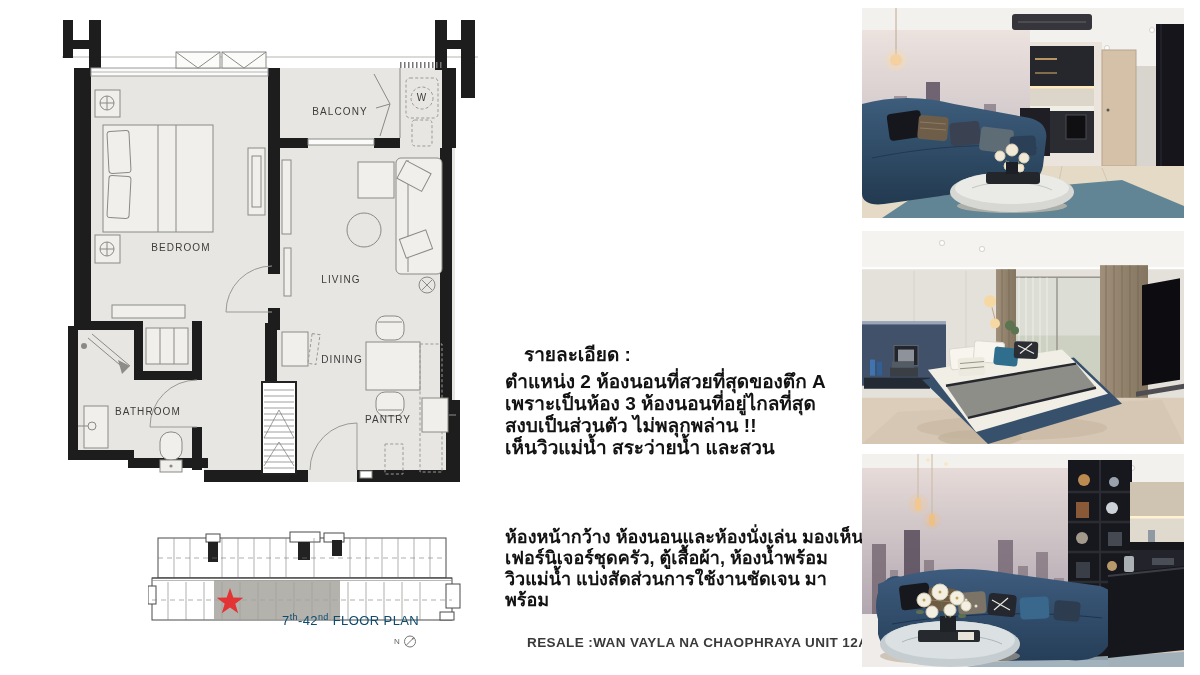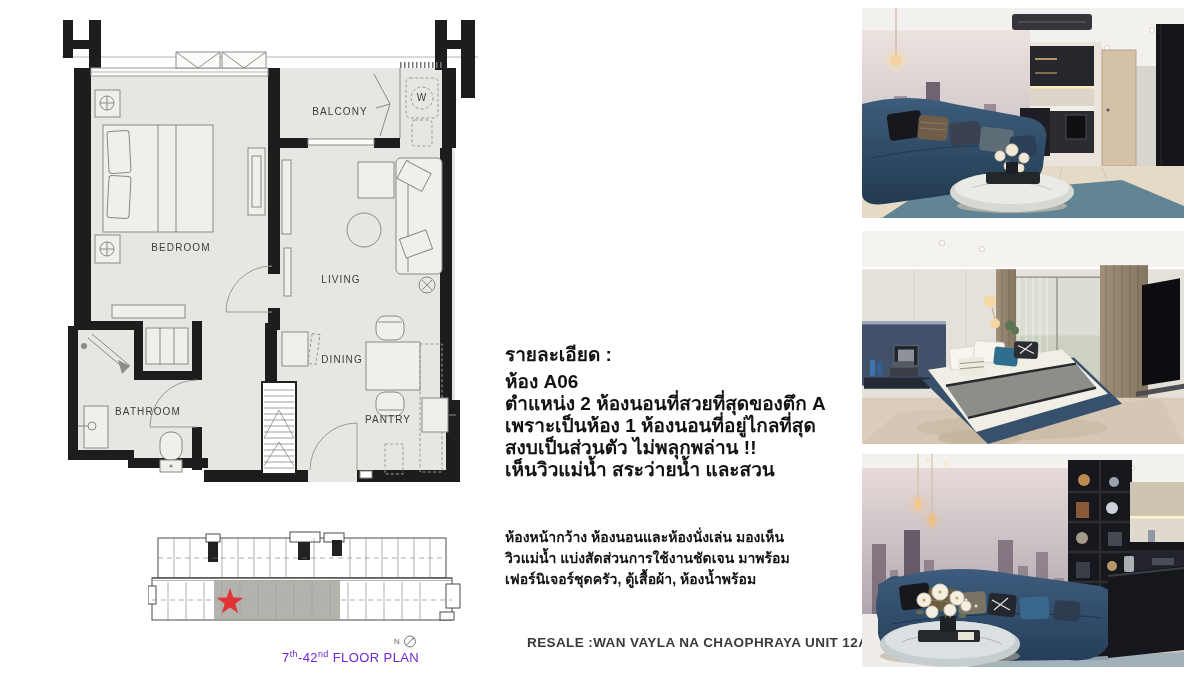"รายละเอียด :" .details-heading { margin-left: none -> 19px }
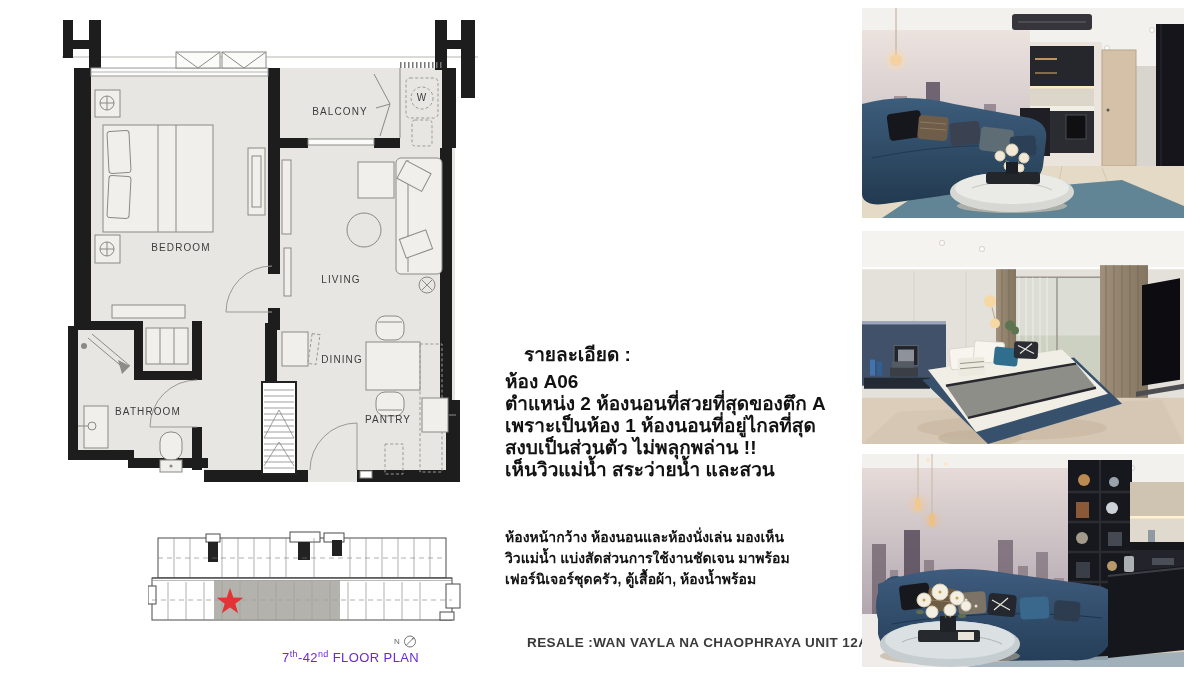"ห้อง A06" div { html: <div>ห้อง A06</div> -> none }
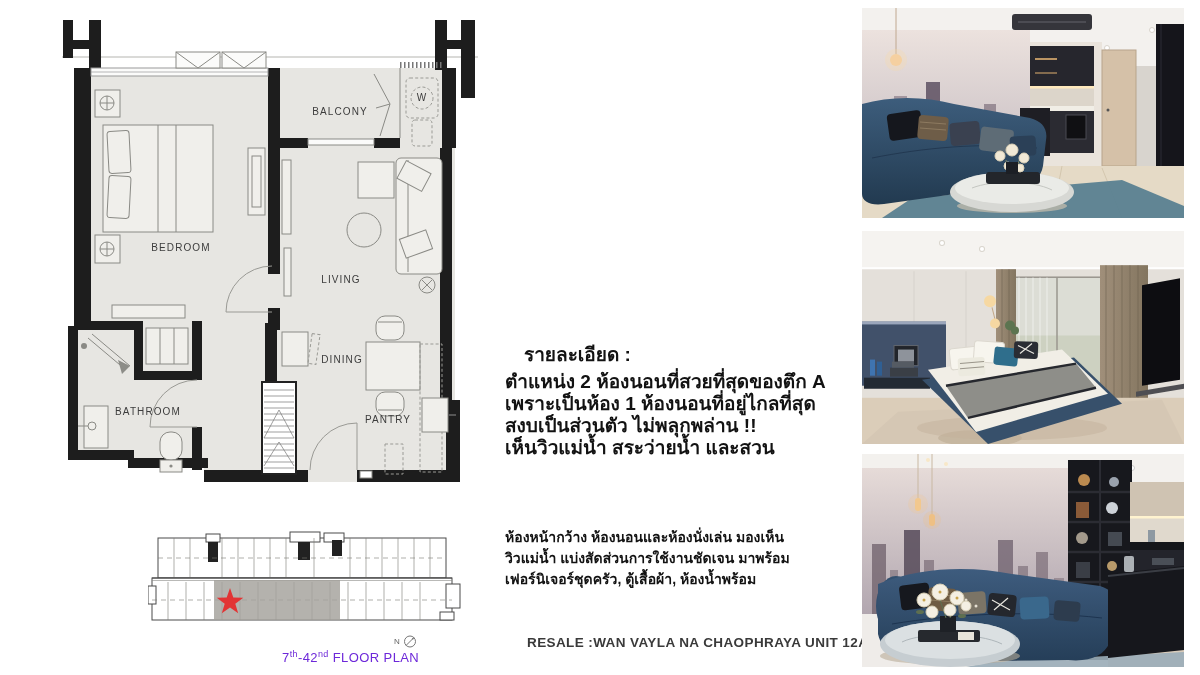"เพราะเป็นห้อง 1 ห้องนอนที่อยู่ไกลที่สุด" div { text: 1 -> 3 }
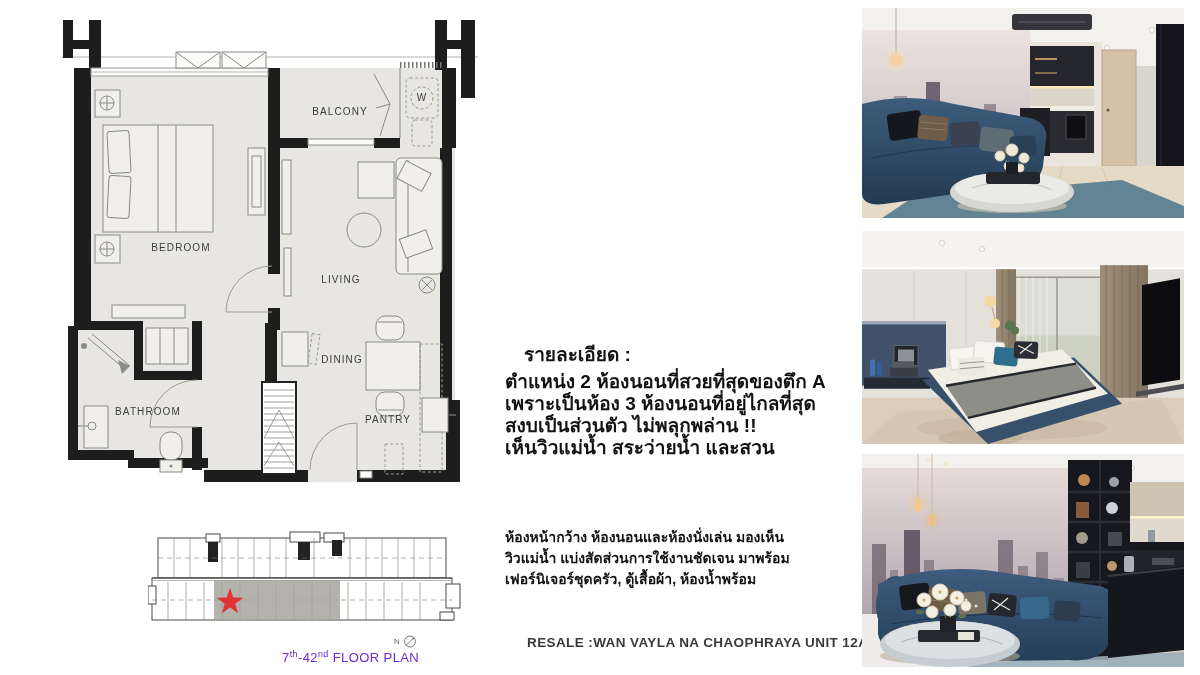"ห้องหน้ากว้าง ห้องนอนและห้องนั่งเล่น" .para2 { font-size: 14px -> 18px }
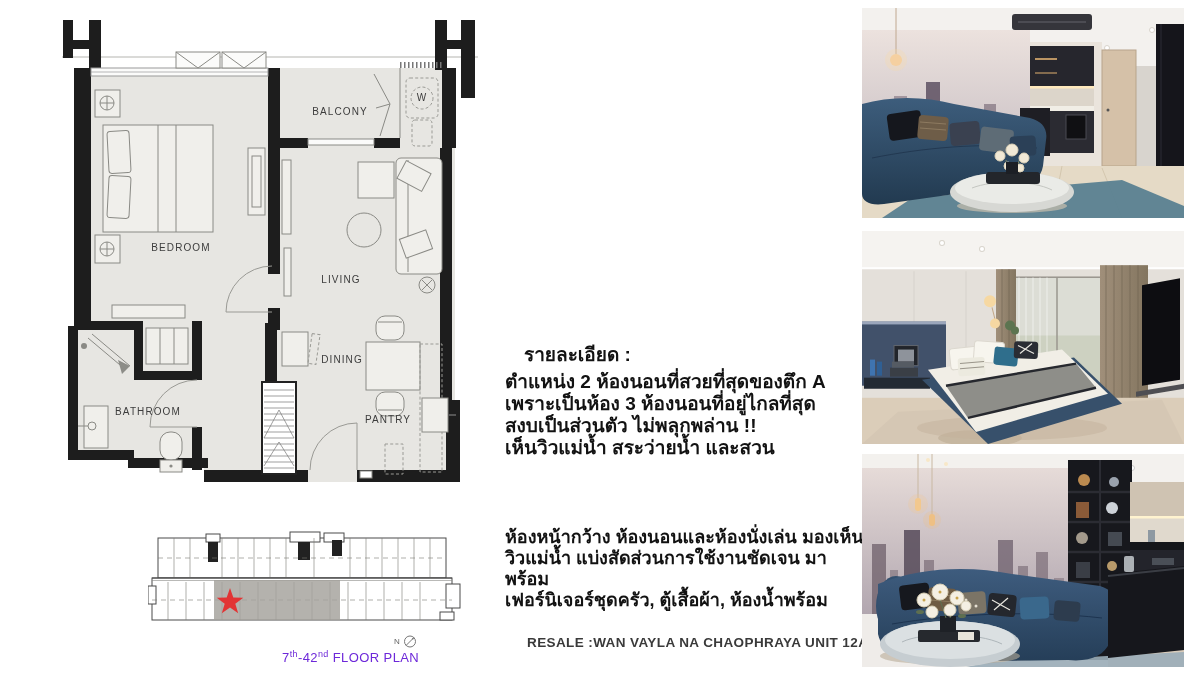"วิวแม่น้ำ แบ่งสัดส่วนการใช้งานชัดเจน" div { order: before "เฟอร์นิเจอร์ชุดครัว, ตู้เสื้อผ้า," -> after "เฟอร์นิเจอร์ชุดครัว, ตู้เสื้อผ้า," }
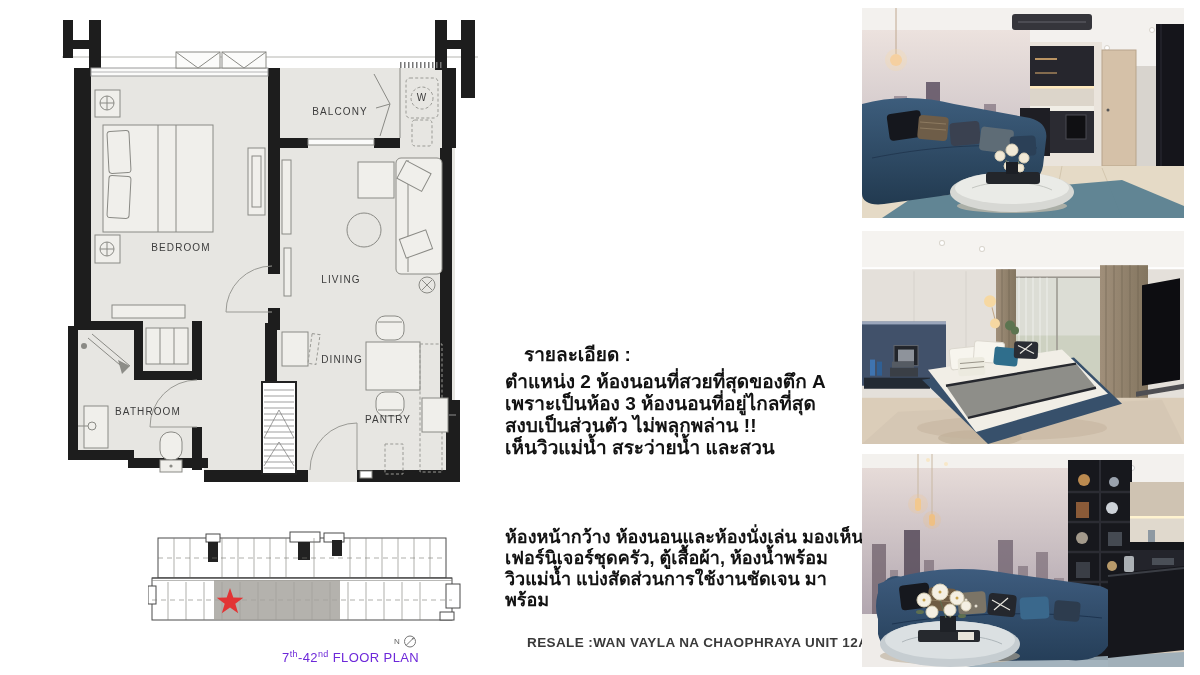"7th-42nd FLOOR PLAN" .plan-caption { color: #6d28d9 -> #0c4a6e; top: 649px -> 612px }
